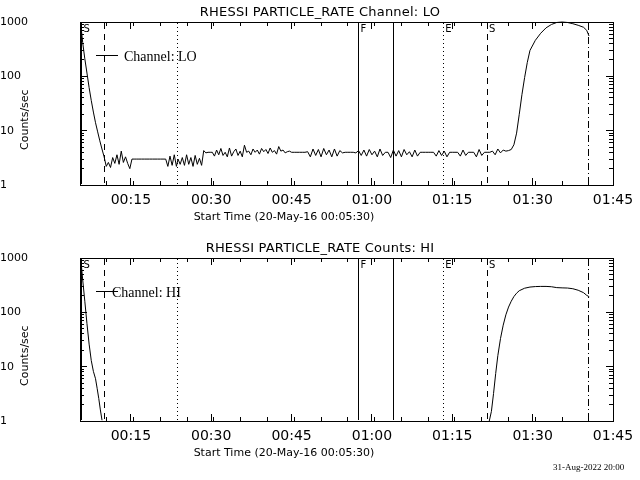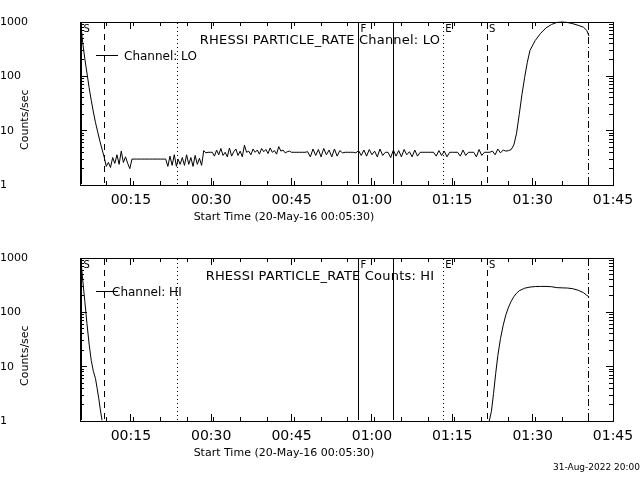"RHESSI PARTICLE_RATE Channel: LO" .panel-title { margin-top: 28px -> none }
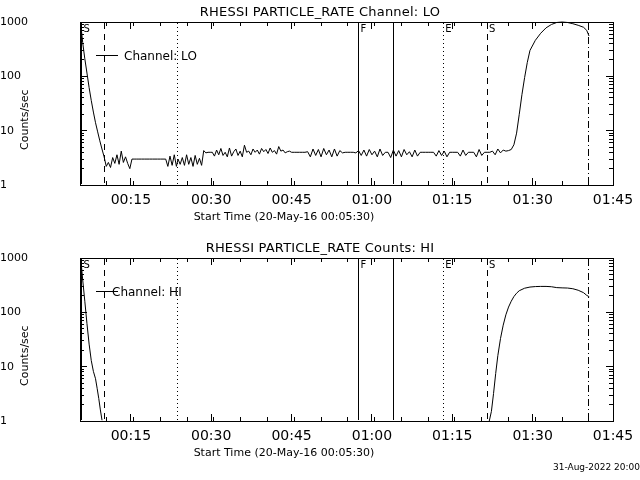"Channel: LO" .legend-label { font-family: none -> Liberation Serif, serif; font-size: 12px -> 14px }
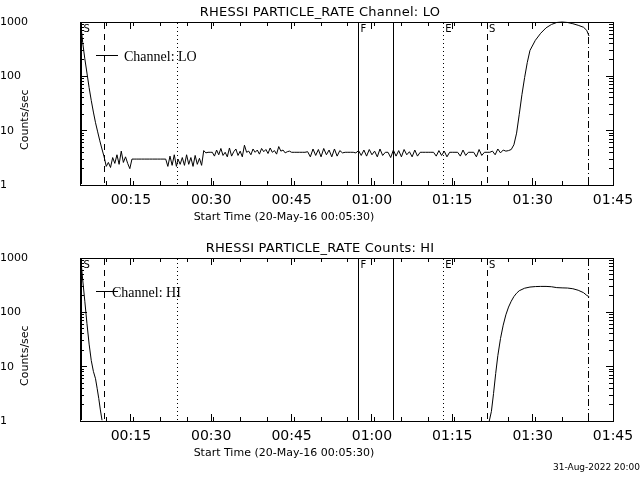"31-Aug-2022 20:00" .timestamp { font-family: none -> Liberation Serif, serif }
